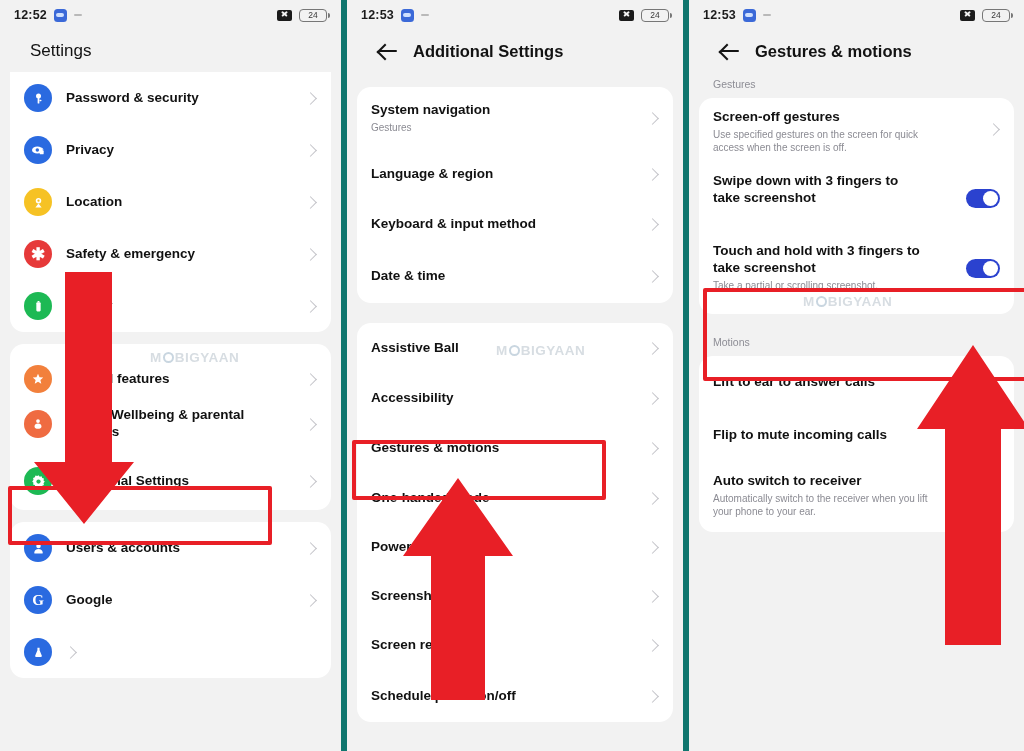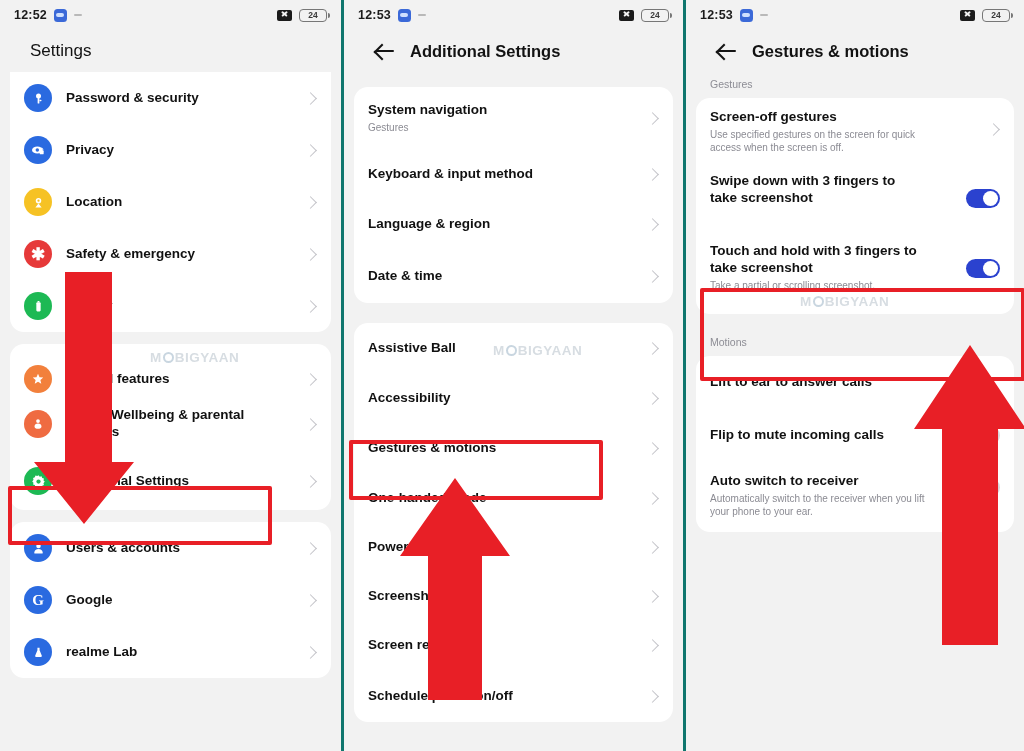"24" .sb-batt span { font-weight: 700 -> 400 }
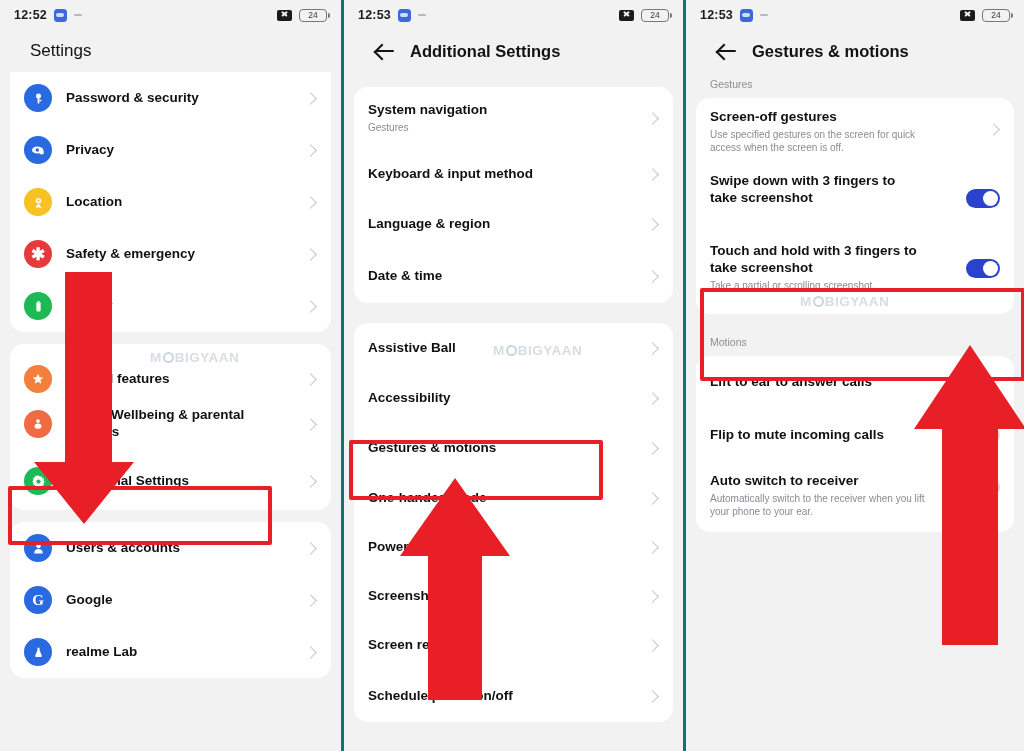"12:53" .panel + .panel { border-left: 3px solid #0f766e -> 6px solid #0f766e }
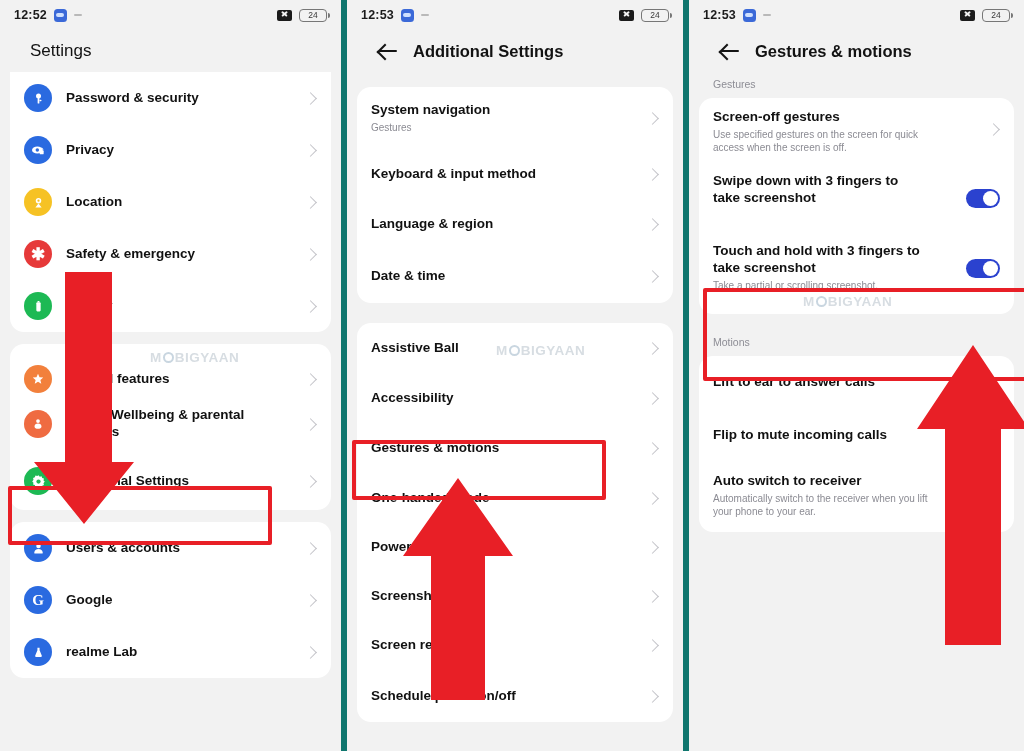"Keyboard & input method" div.row { order: before "Language & region" -> after "Language & region" }
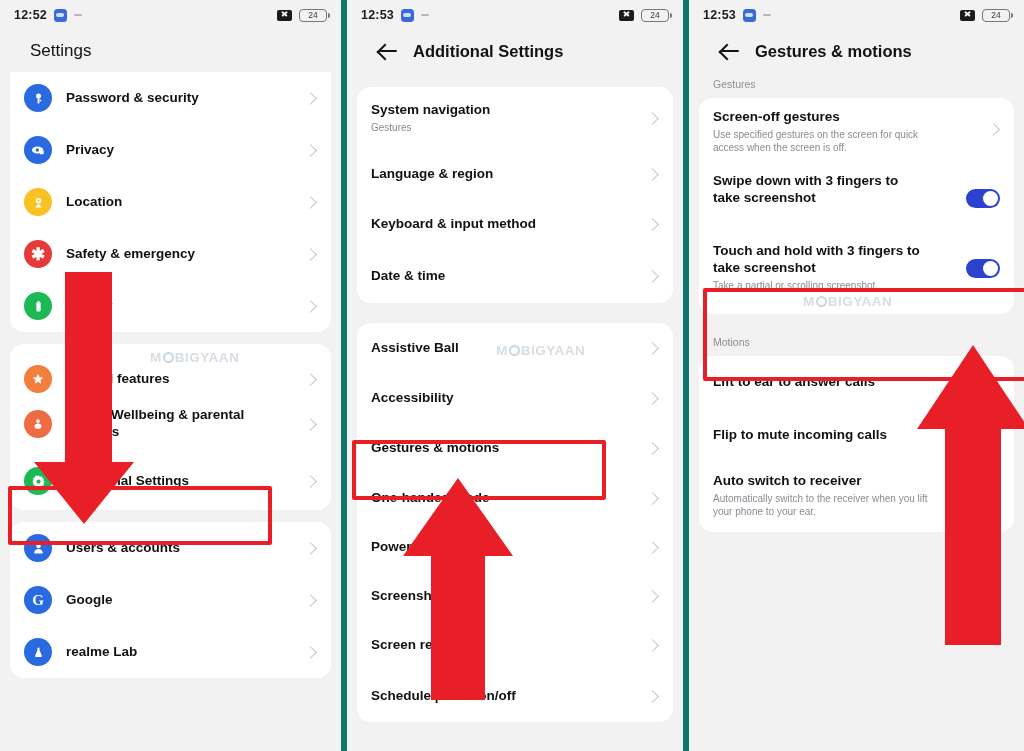"realme Lab" span.txt { html: <span> <span>realme Lab</span> </span> -> none }
